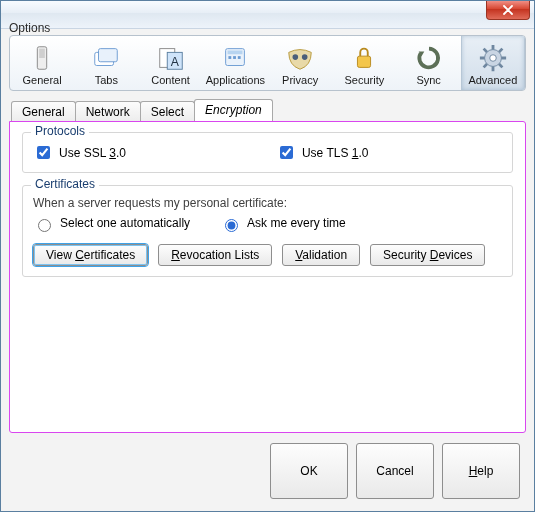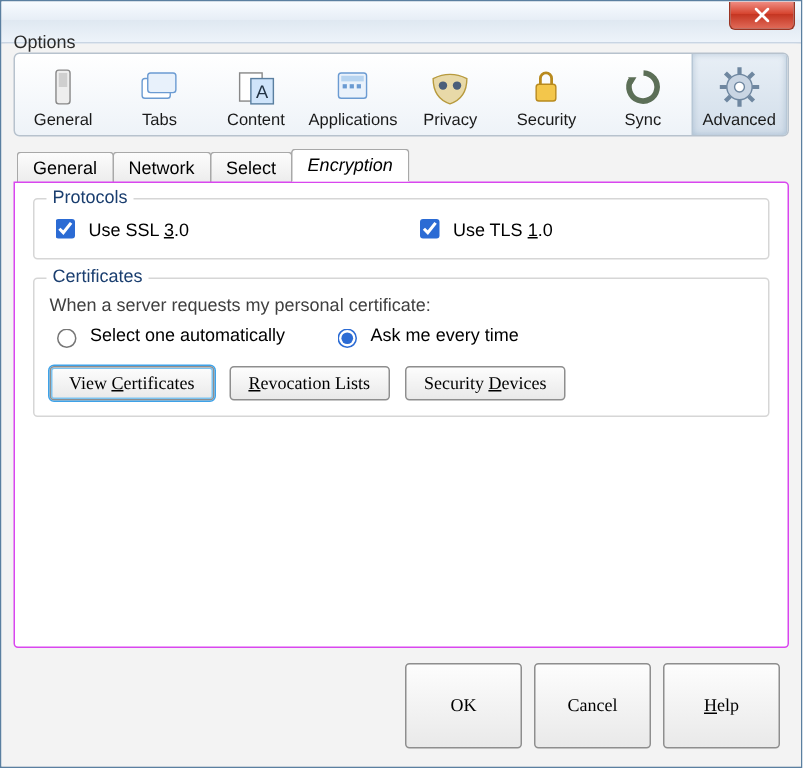"View Certificates" button.win { font-family: Liberation Serif, serif -> Liberation Sans, sans-serif }
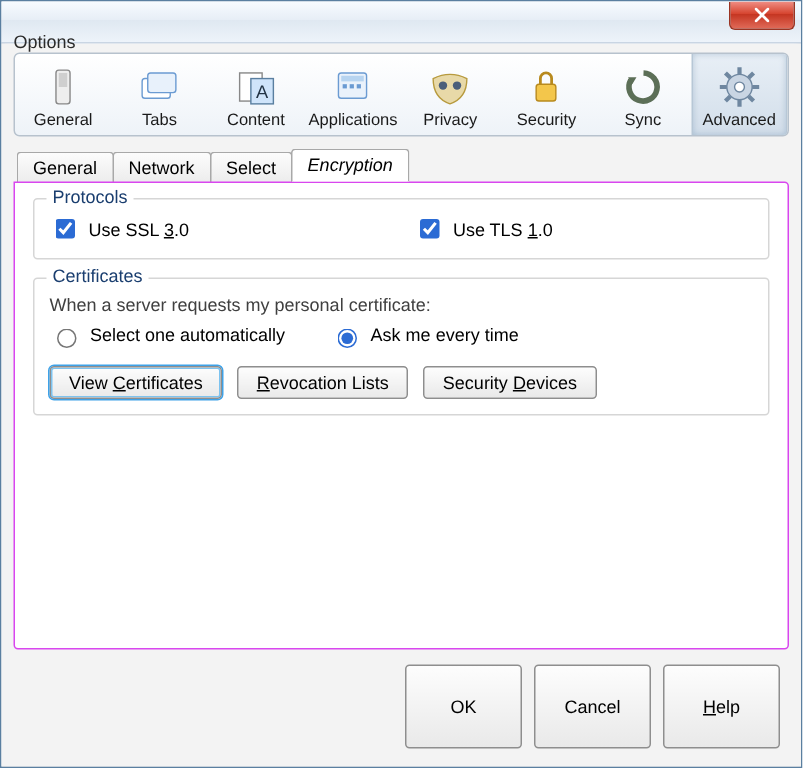"Validation" button.win { html: none -> <button><span></span><span>V</span><span>alidation</span></button> }
